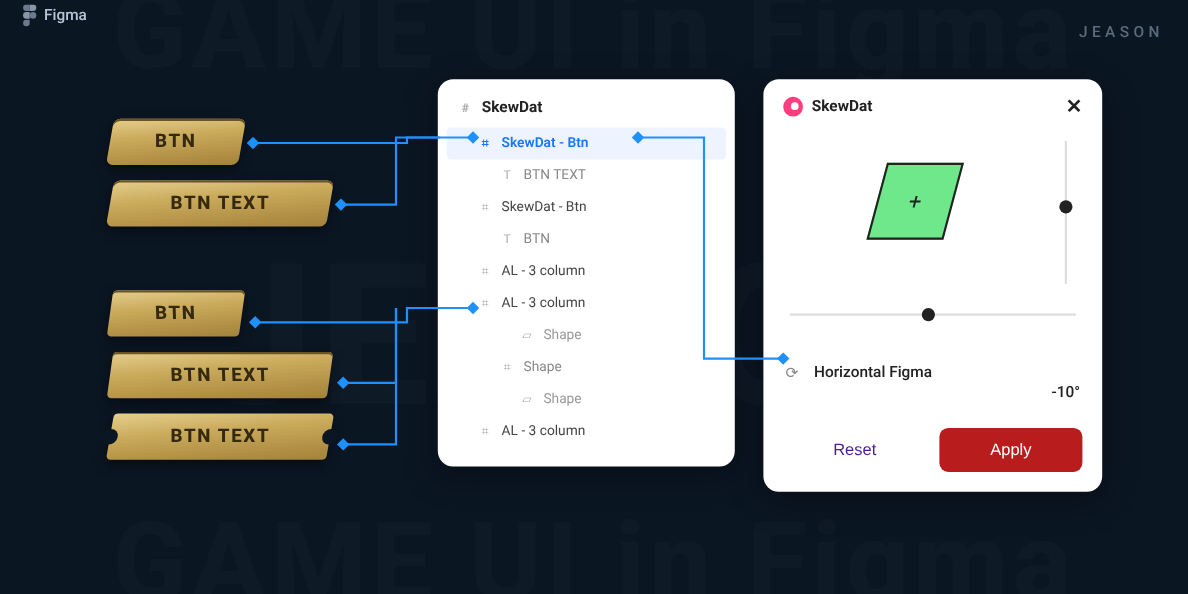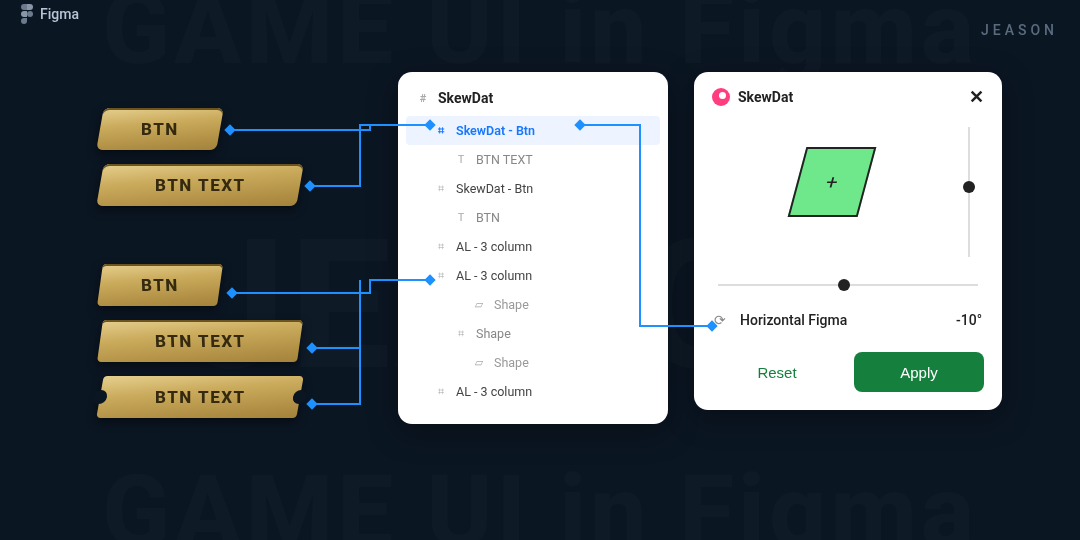"-10°" .skew-row .val { margin-top: none -> 36px }
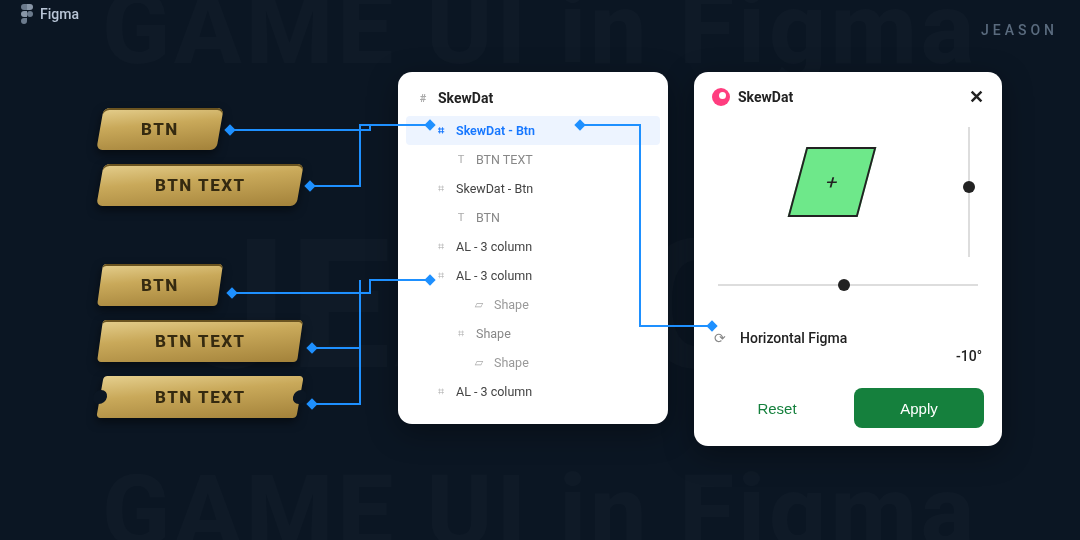"Reset" .btn-reset { color: #15803d -> #4c1d95 }
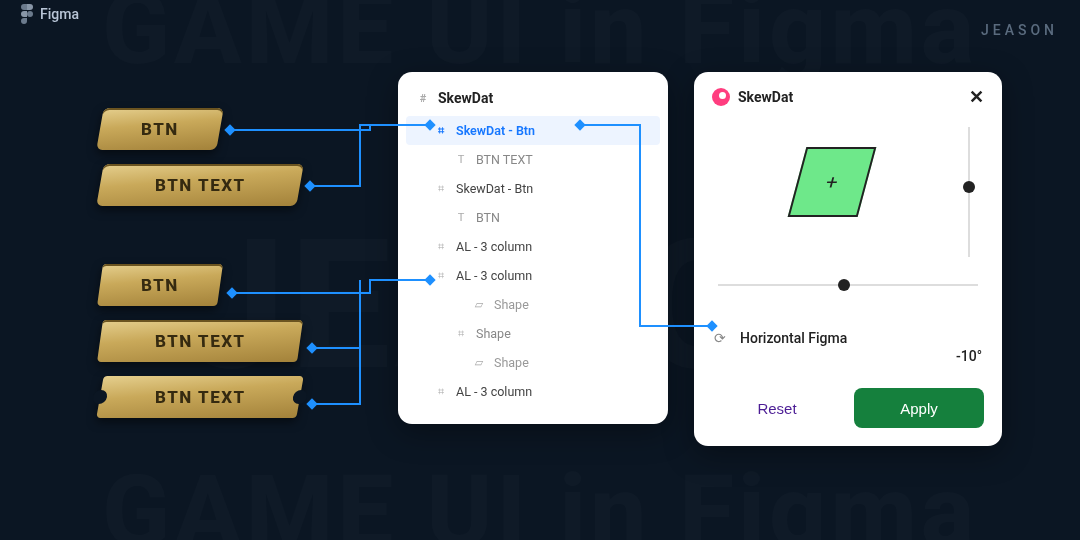"Apply" .btn-apply { background: #15803d -> #b91c1c }
